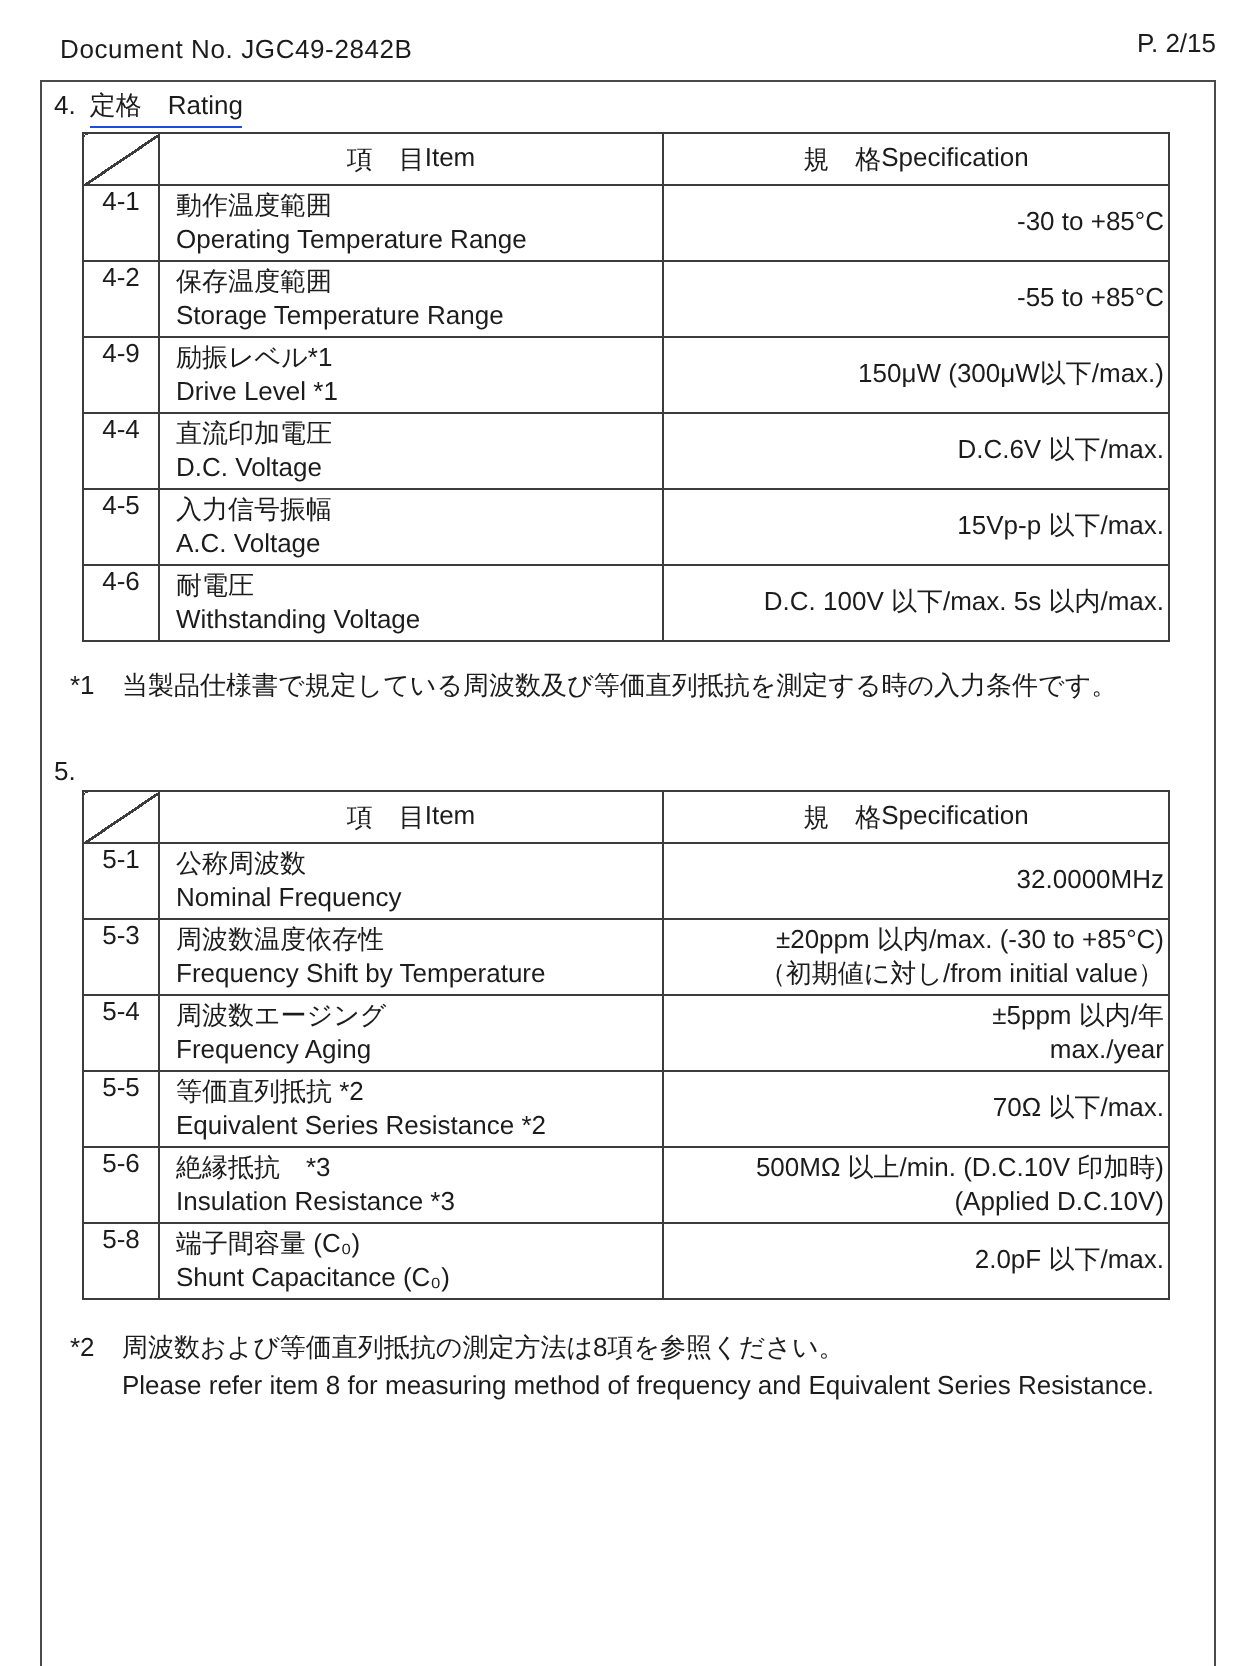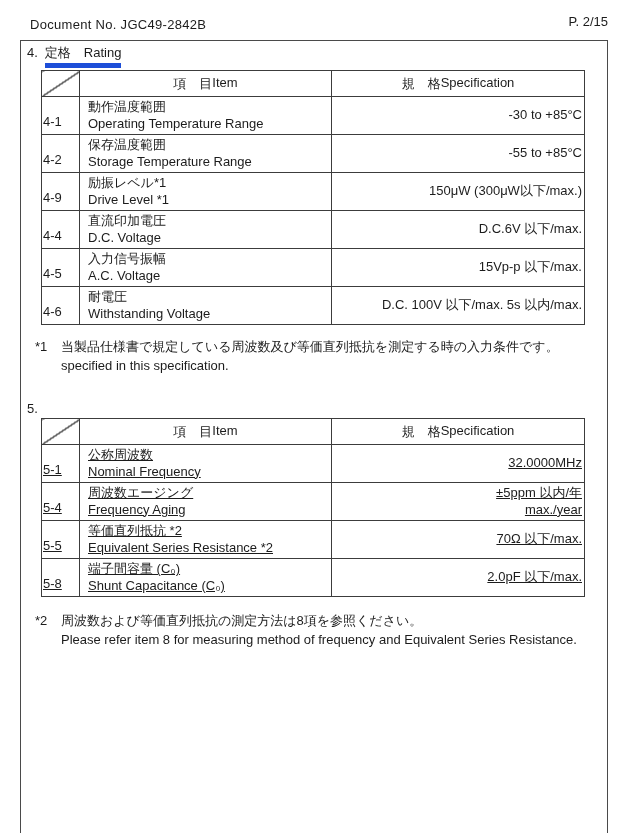"定格 Rating" .section-title .ul { border-bottom: 5px solid #1d4ed8 -> 1px solid #1d4ed8 }
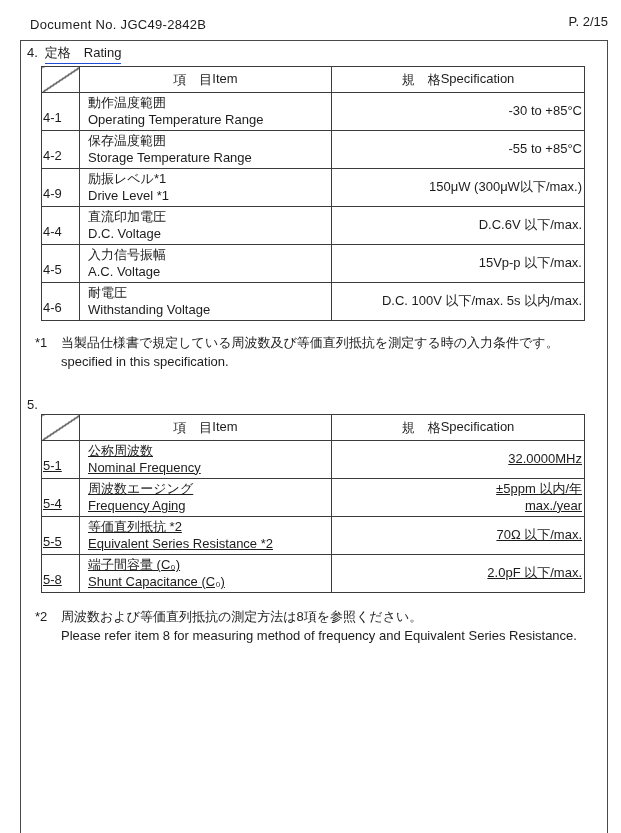"4-1" td.cell-no { padding-top: 17px -> 0; text-align: none -> center }
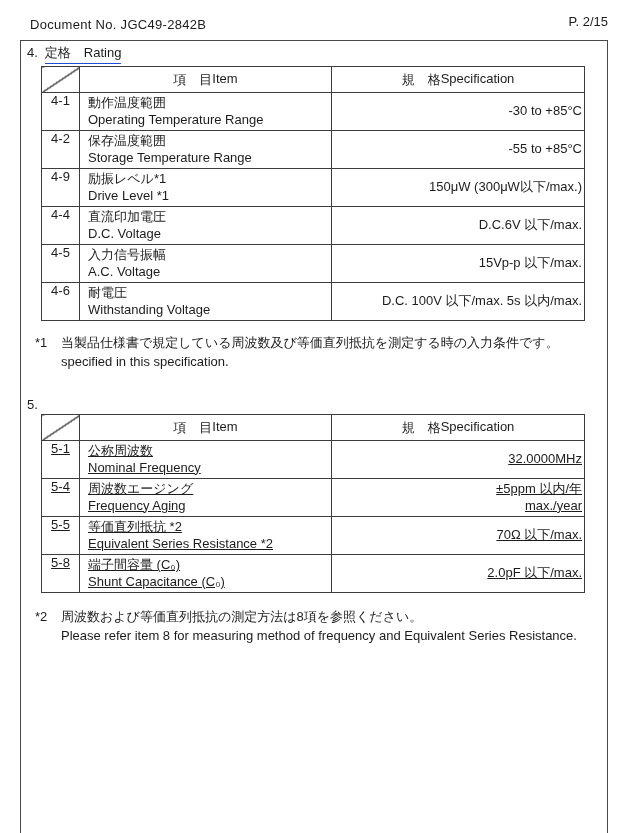"specified in this specification." div { html: <div>specified in this specification.</div> -> none }
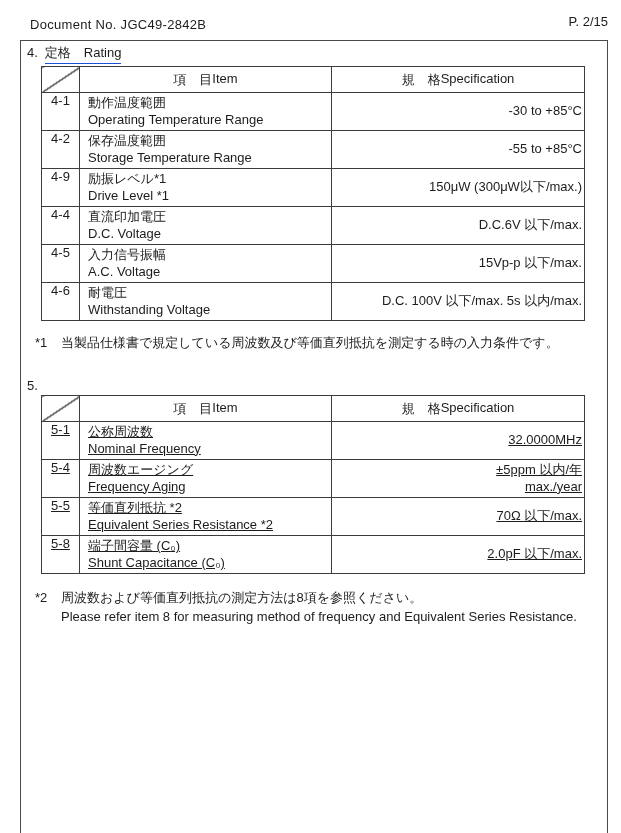"5-1" #table5 tbody tr { text-decoration: underline -> none }
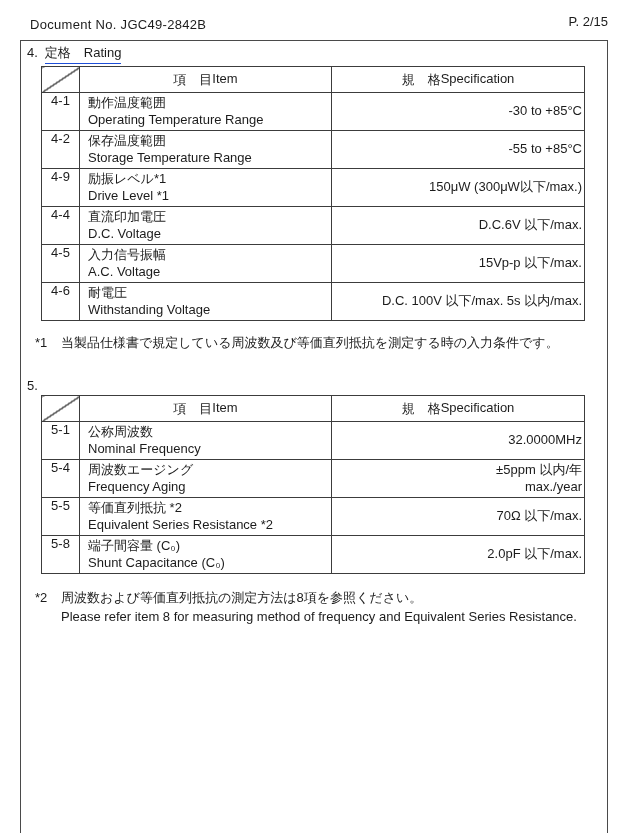"5-3" tr { html: none -> <tr> <td>5-3</td> <td> <div>周波数温度依存性</div> <div>Frequency Shift by Temperature</div> </td> <td> <div>±20ppm 以内/max. (-30 to +85°C)</div> <div>（初期値に対し/from initial value）</div> </td> </tr> }
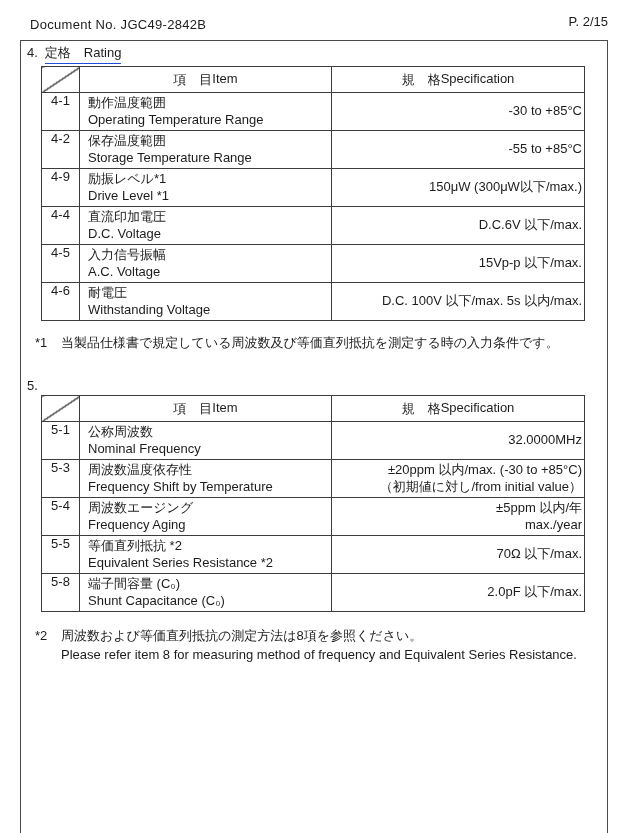"5-6" tr { html: none -> <tr> <td>5-6</td> <td> <div>絶縁抵抗 *3</div> <div>Insulation Resistance *3</div> </td> <td> <div>500MΩ 以上/min. (D.C.10V 印加時)</div> <div>(Applied D.C.10V)</div> </td> </tr> }
